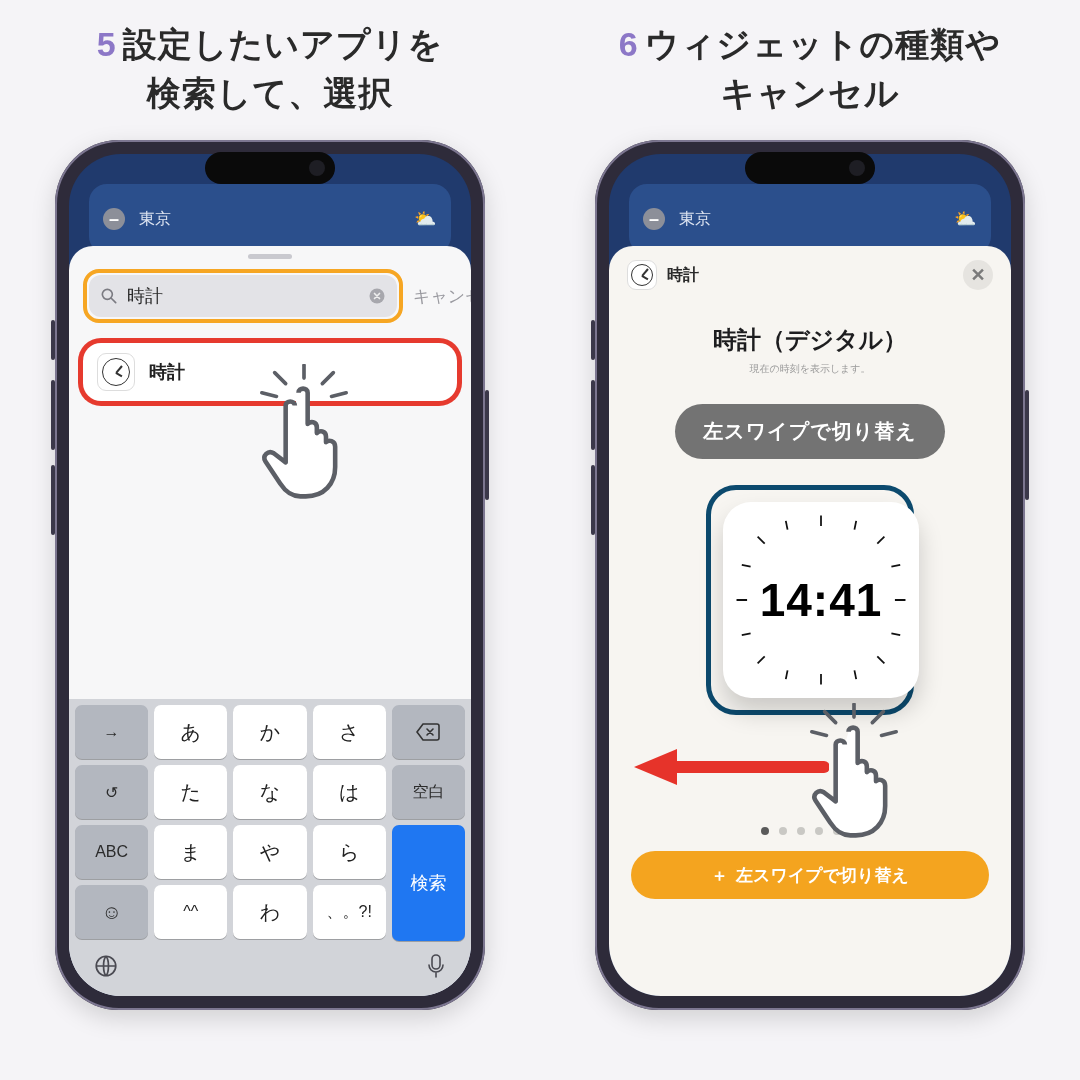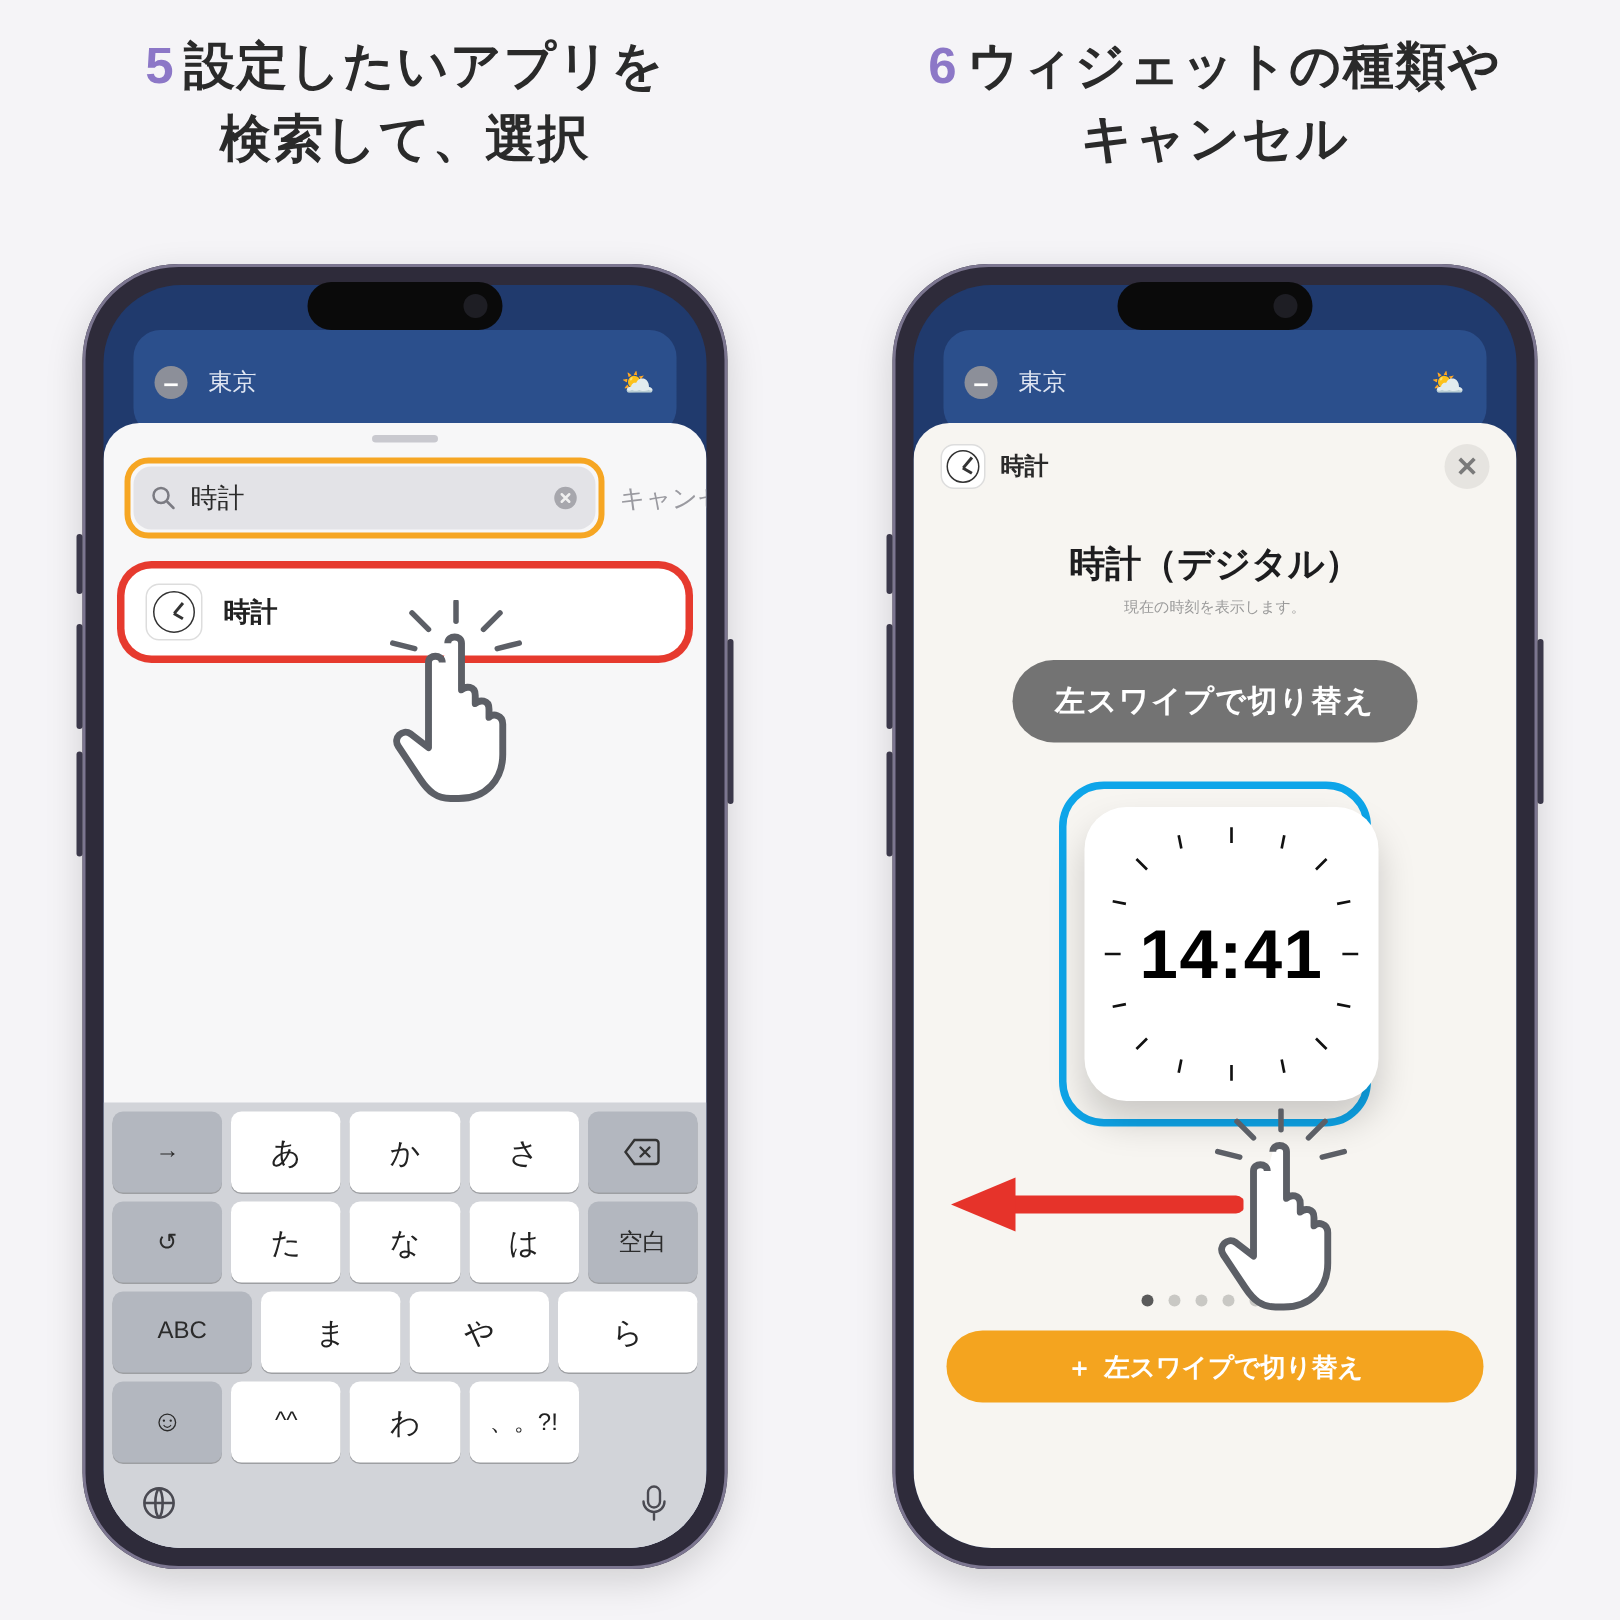"5 設定したいアプリを" .col { gap: 36px -> none }
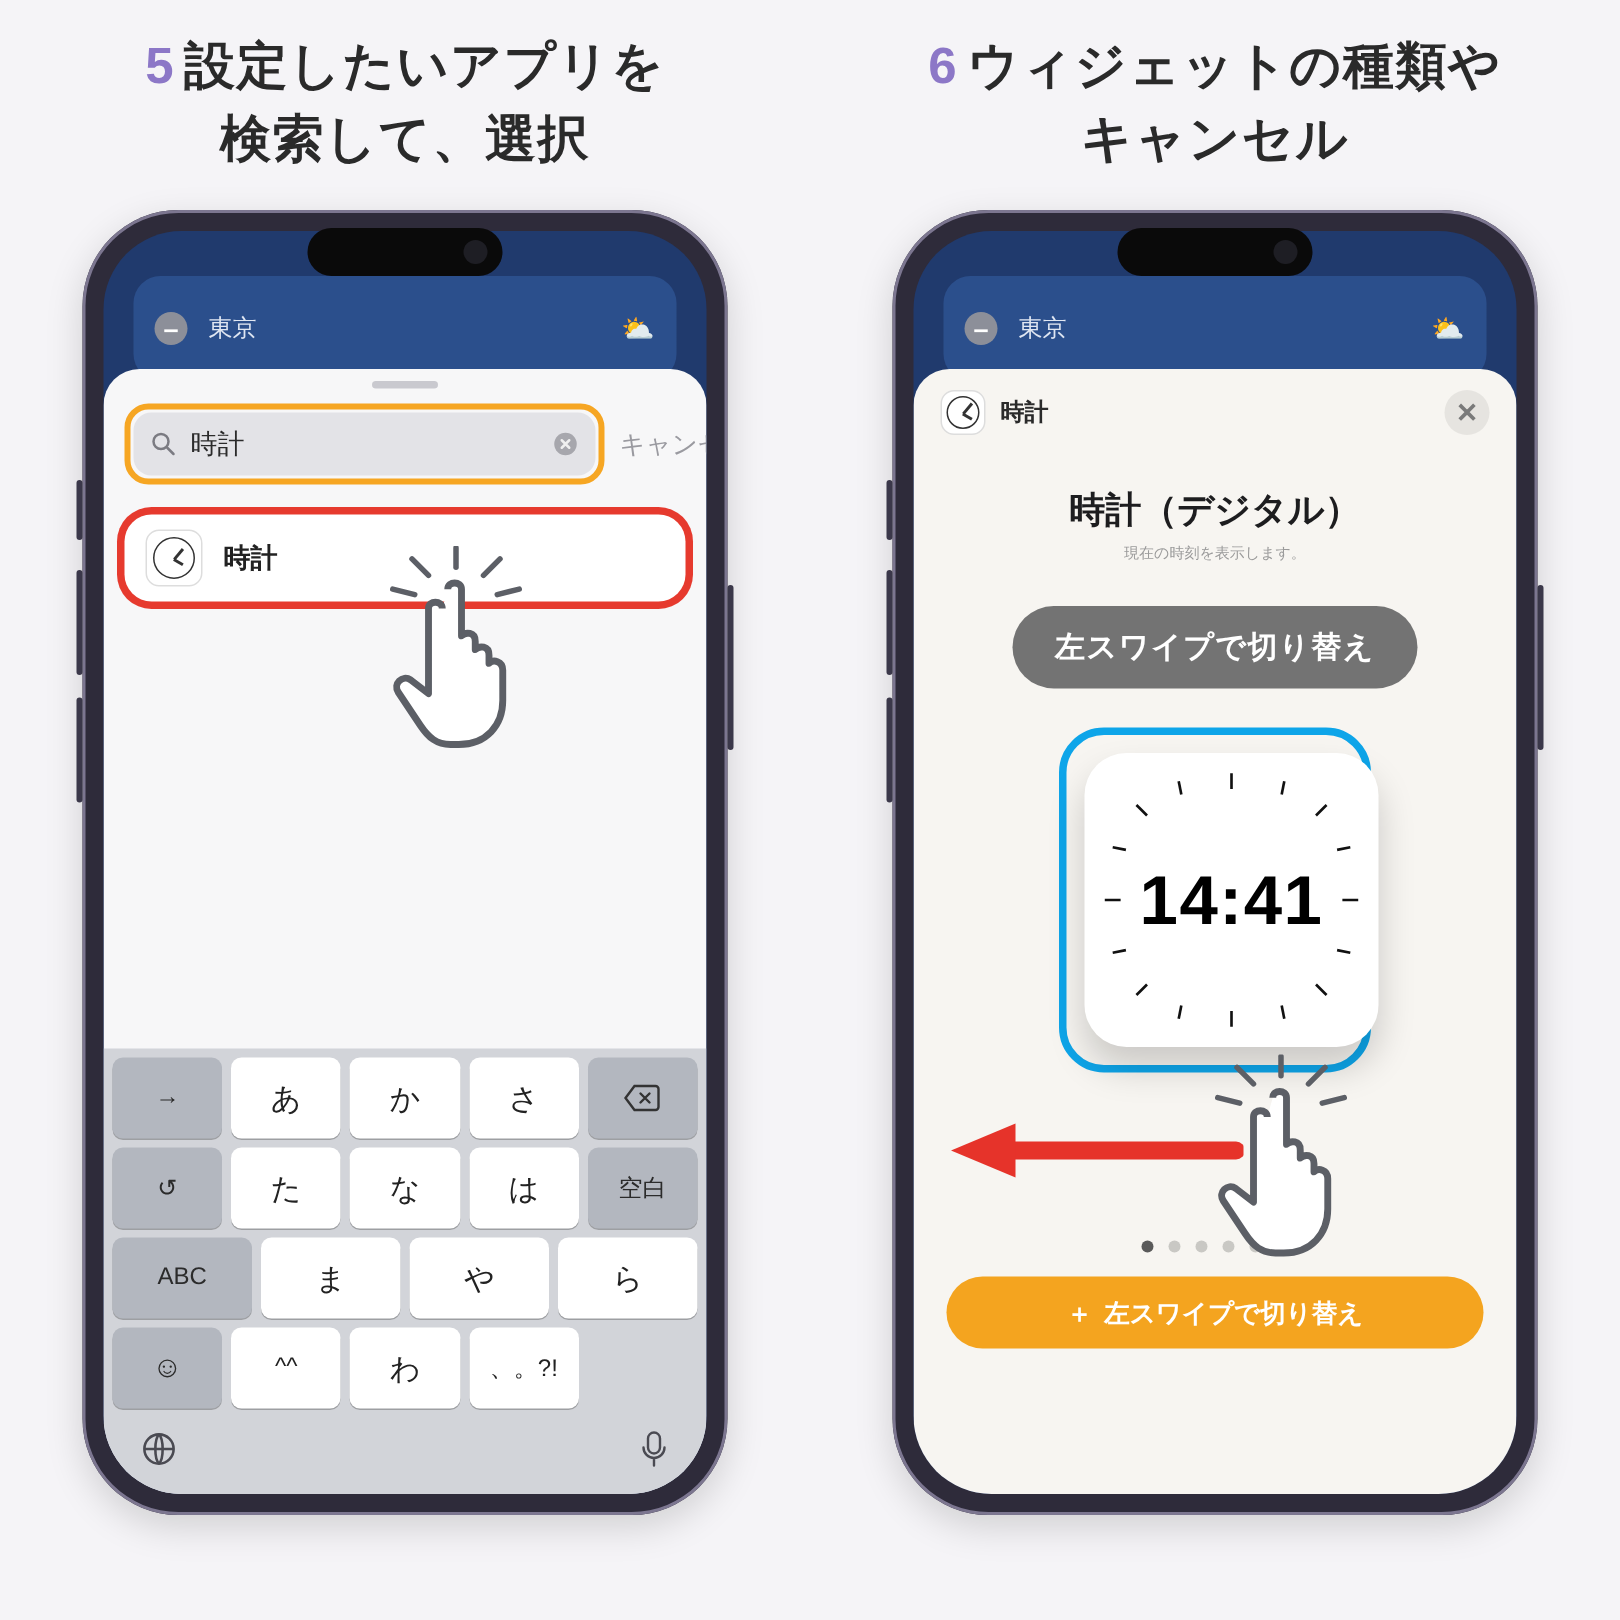"14:41" .widget-card-wrap { border: 5px solid #0ea5e9 -> 5px solid #0c4a6e }
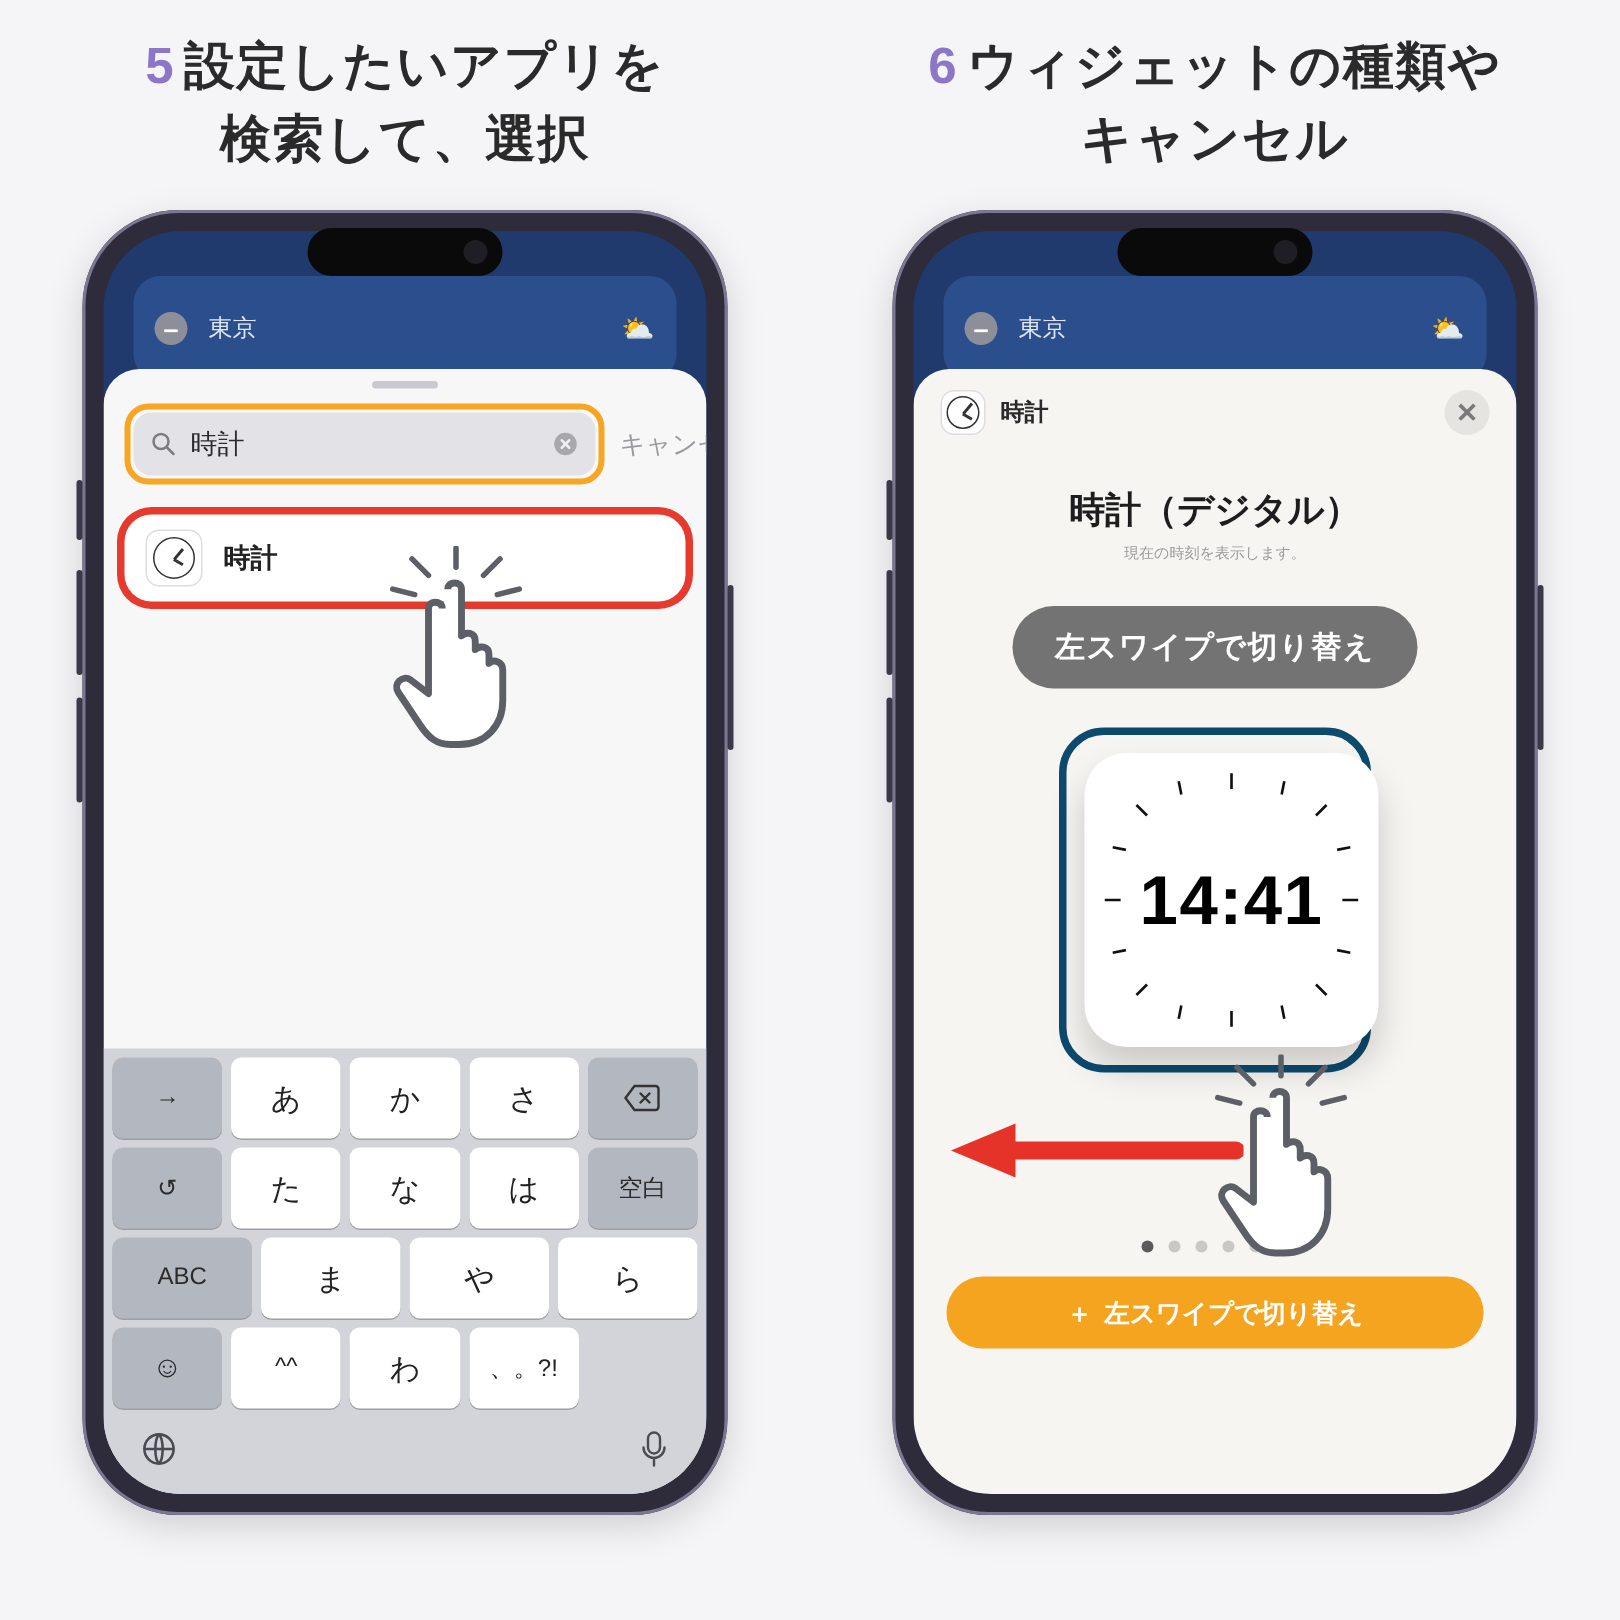"検索" div.key { html: none -> <div>検索</div> }
